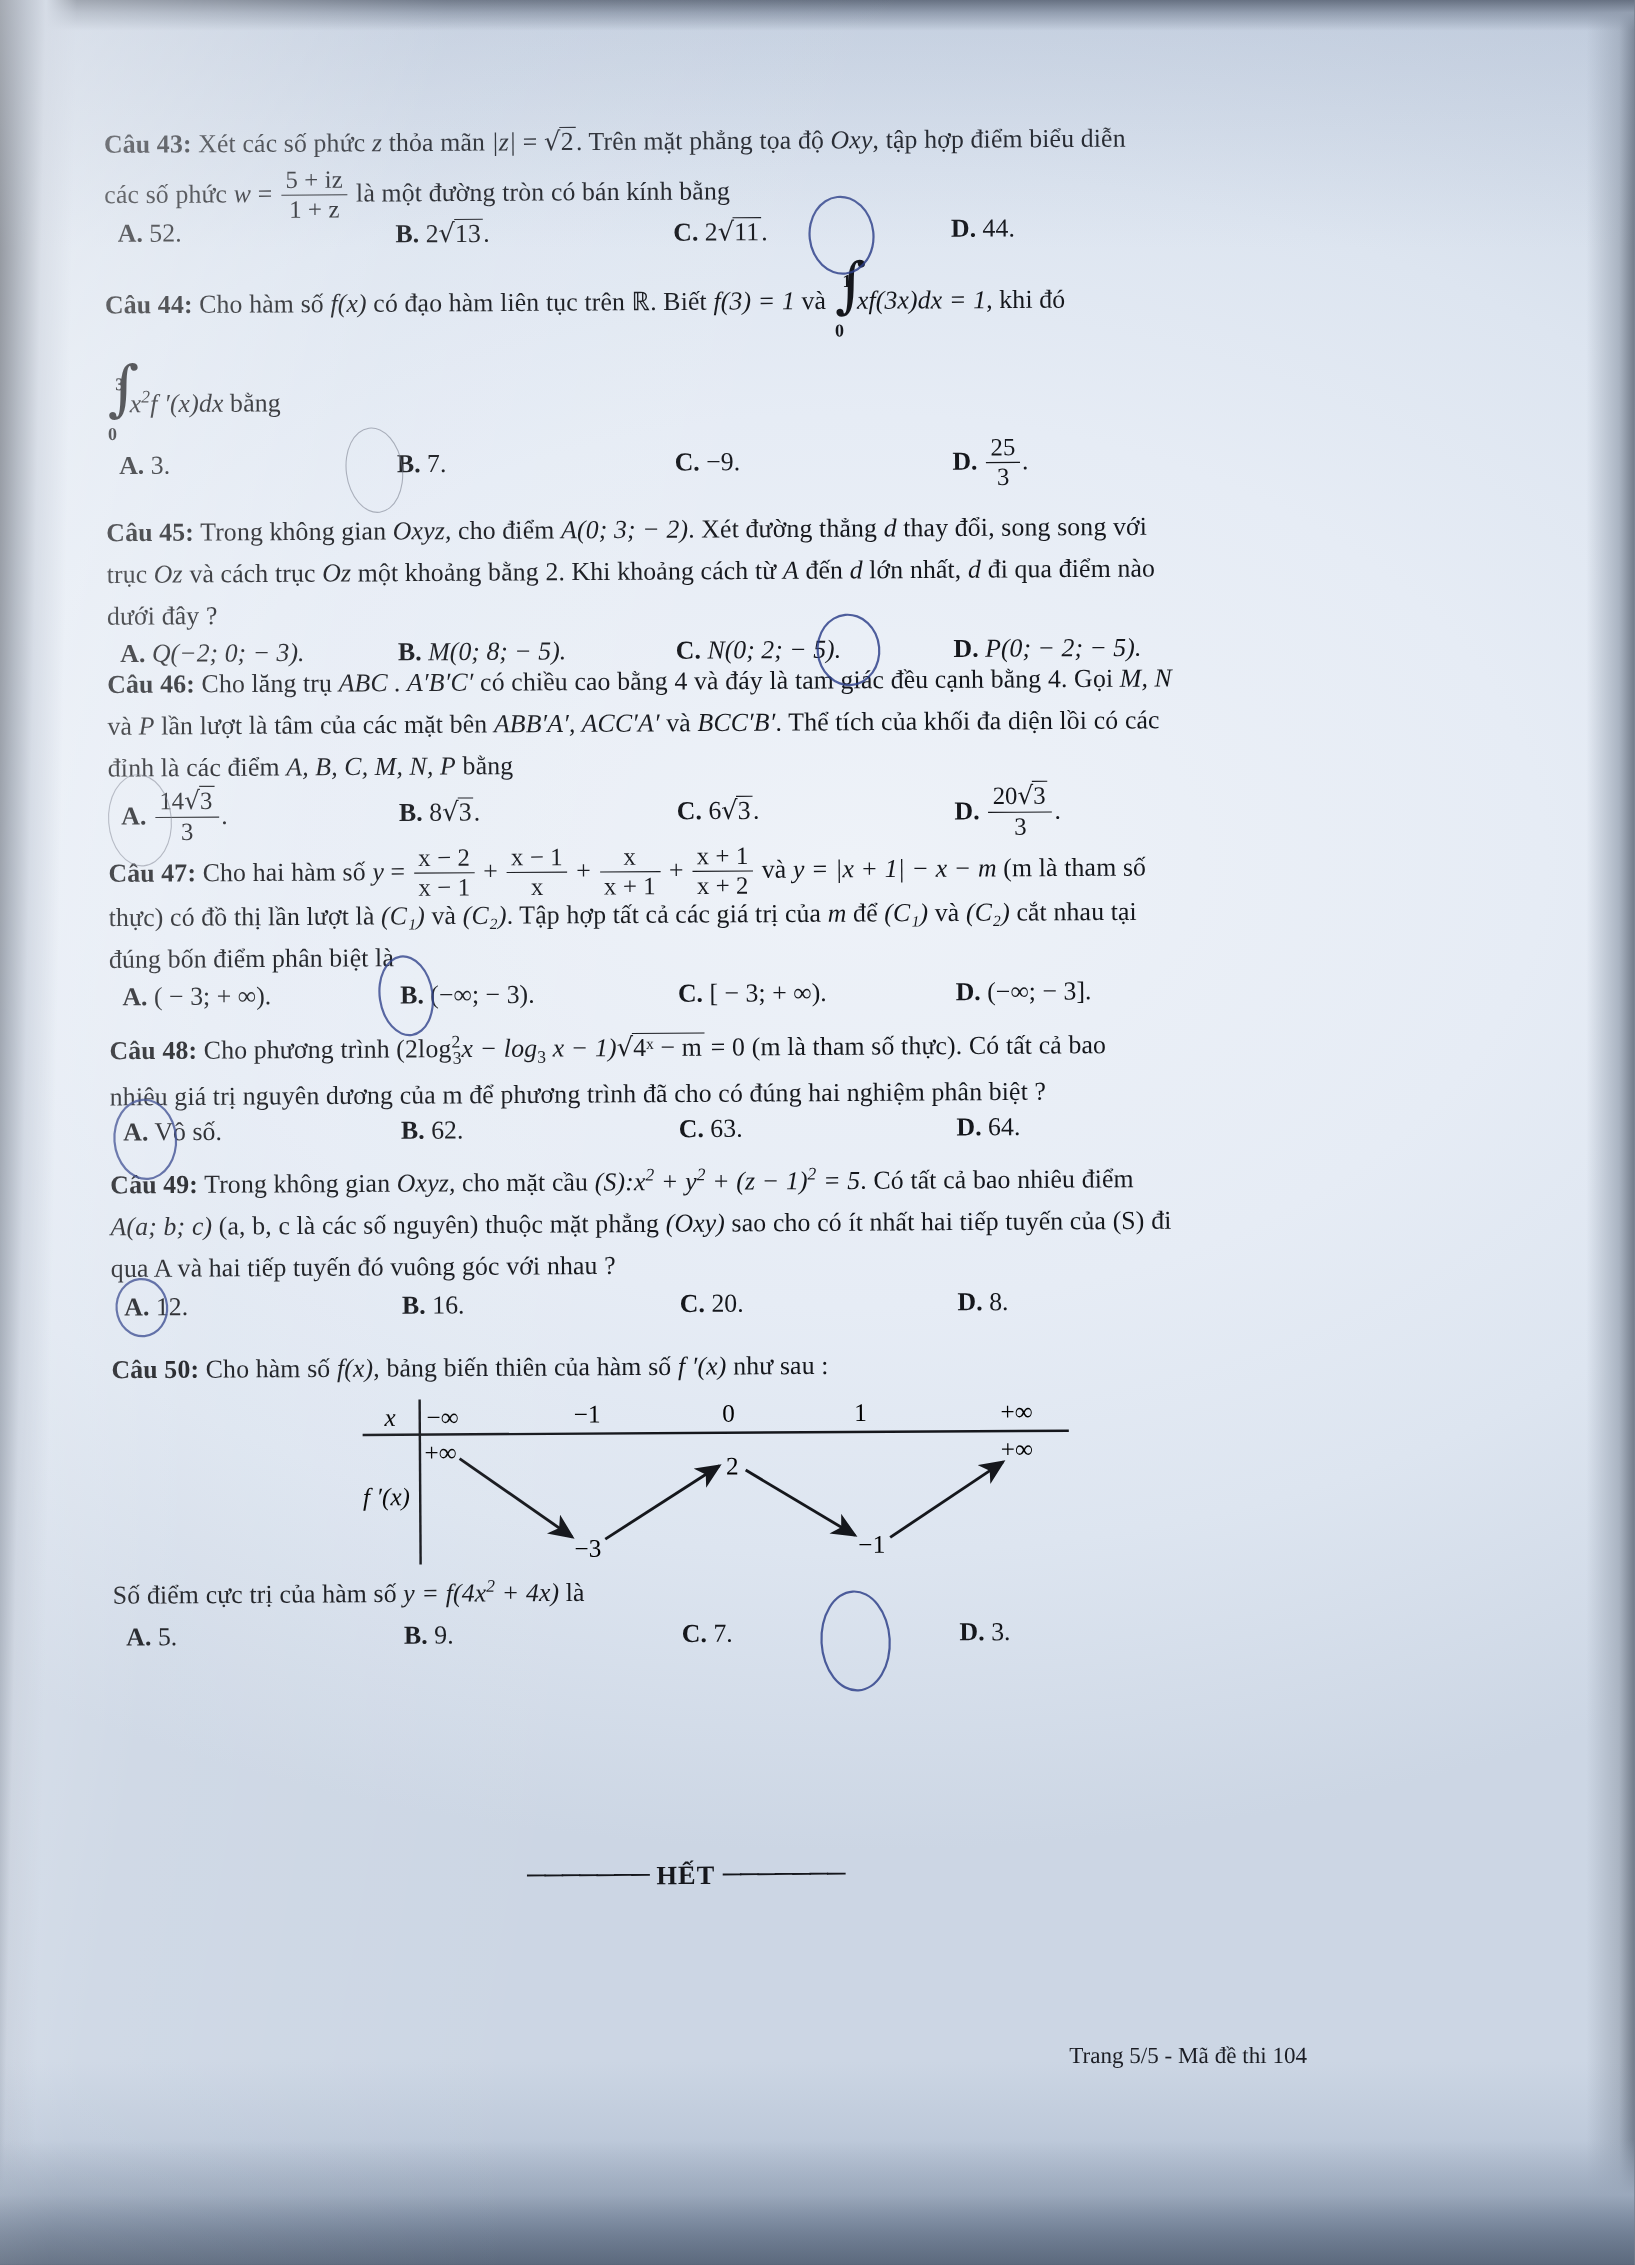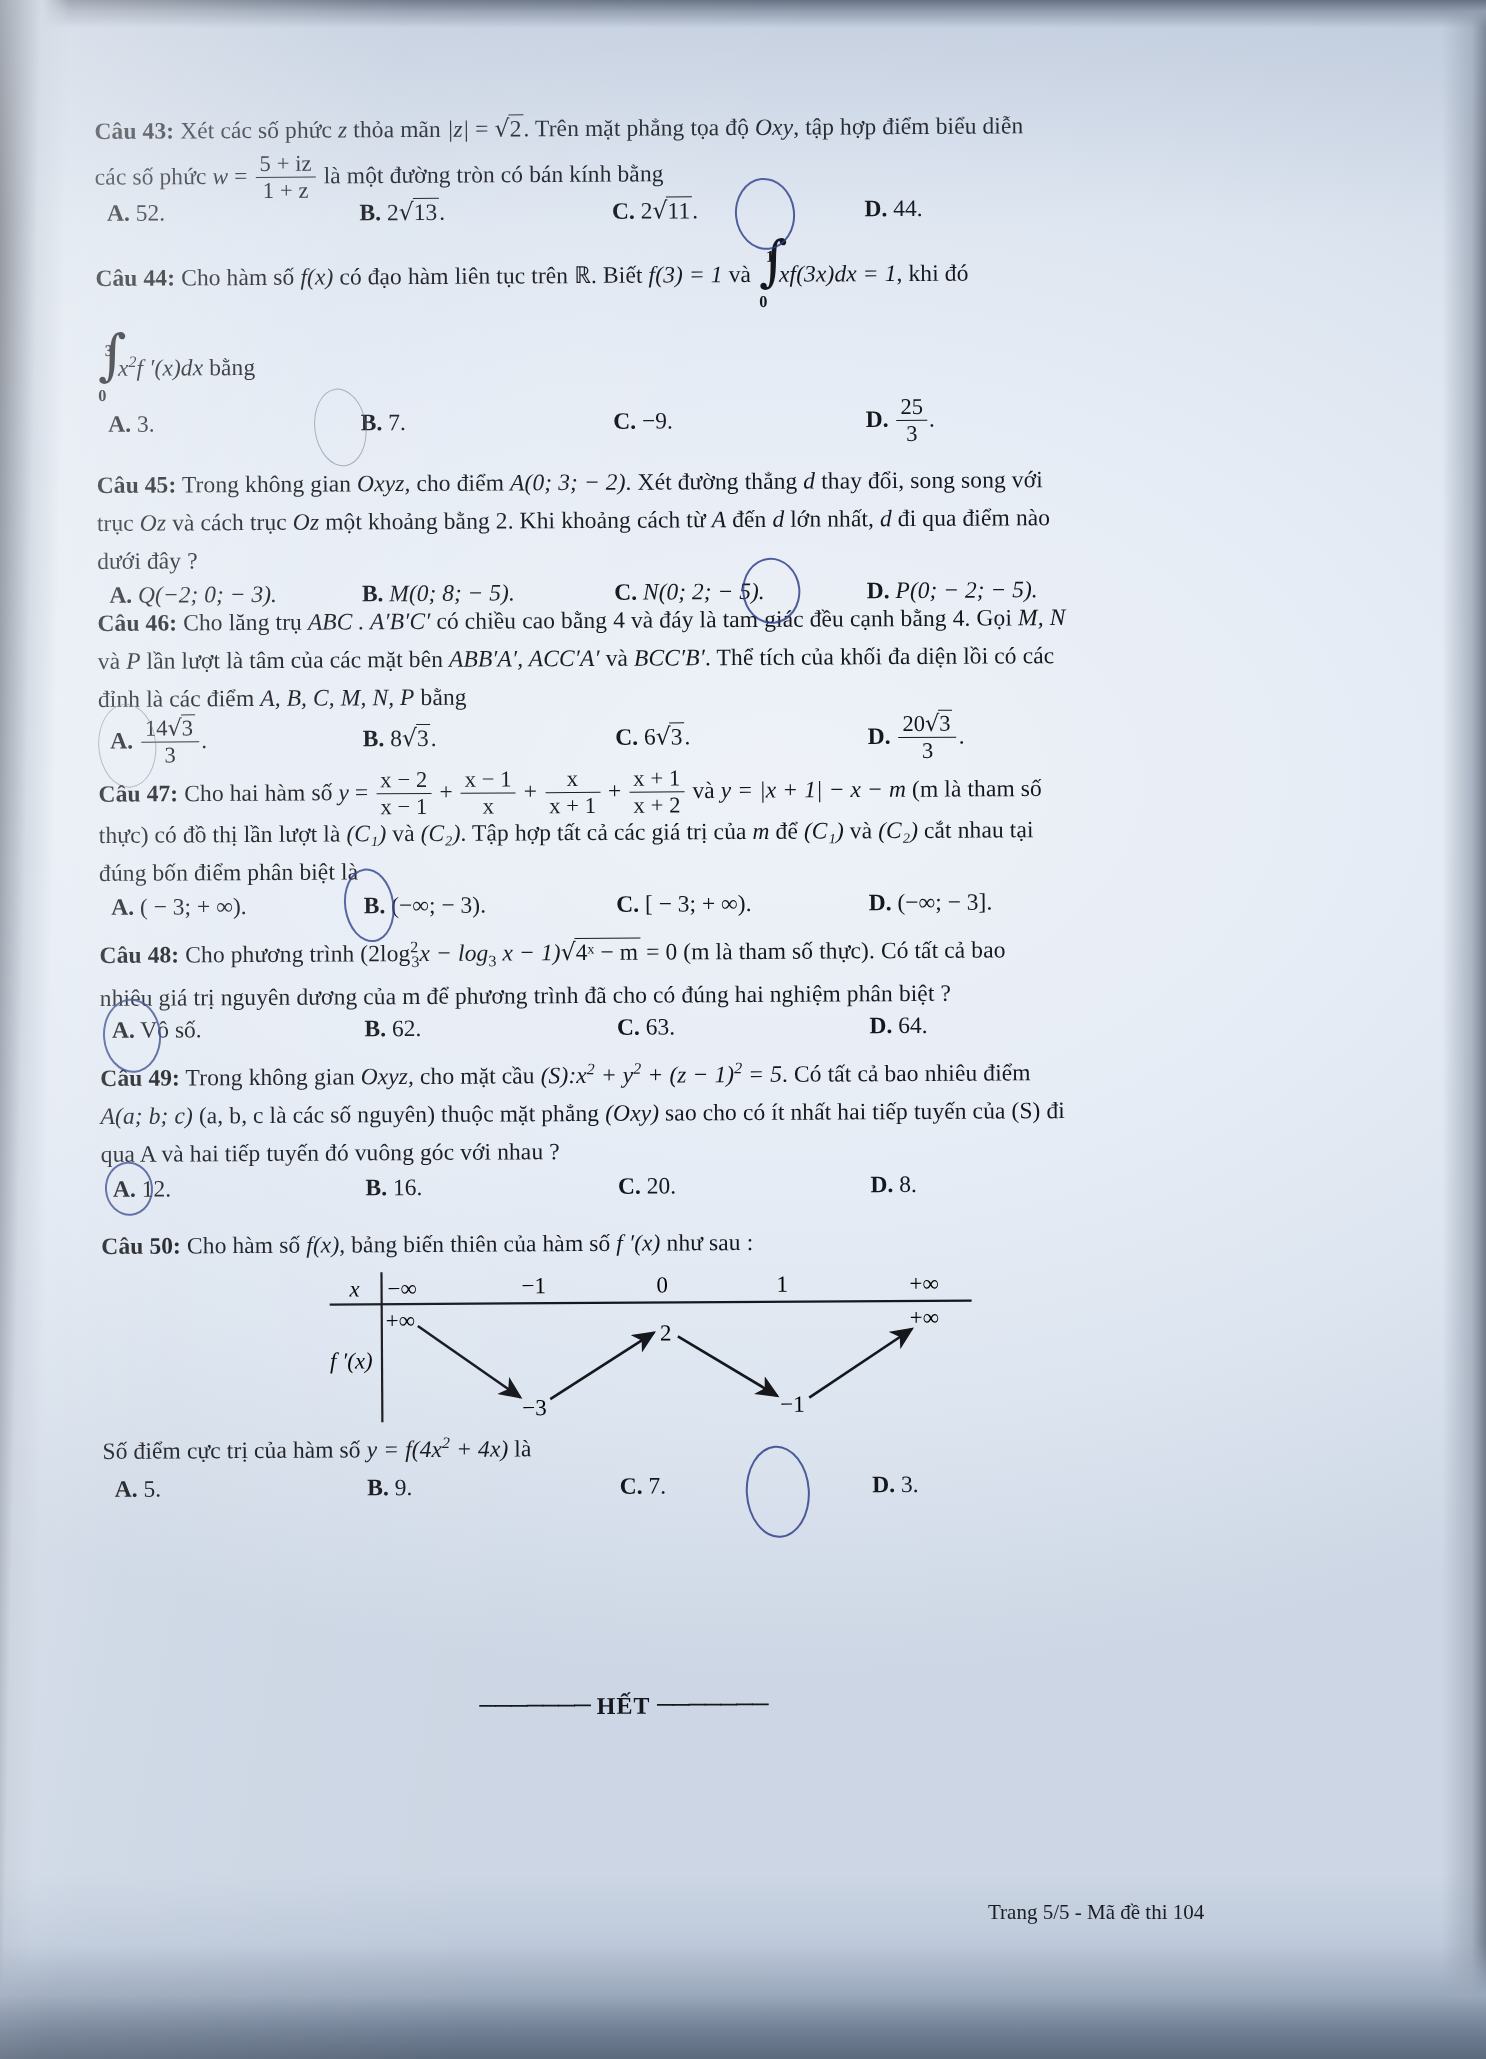"Trang 5/5 - Mã đề" div.footer { margin-left: 16px -> none; top: 1900px -> 1856px }
